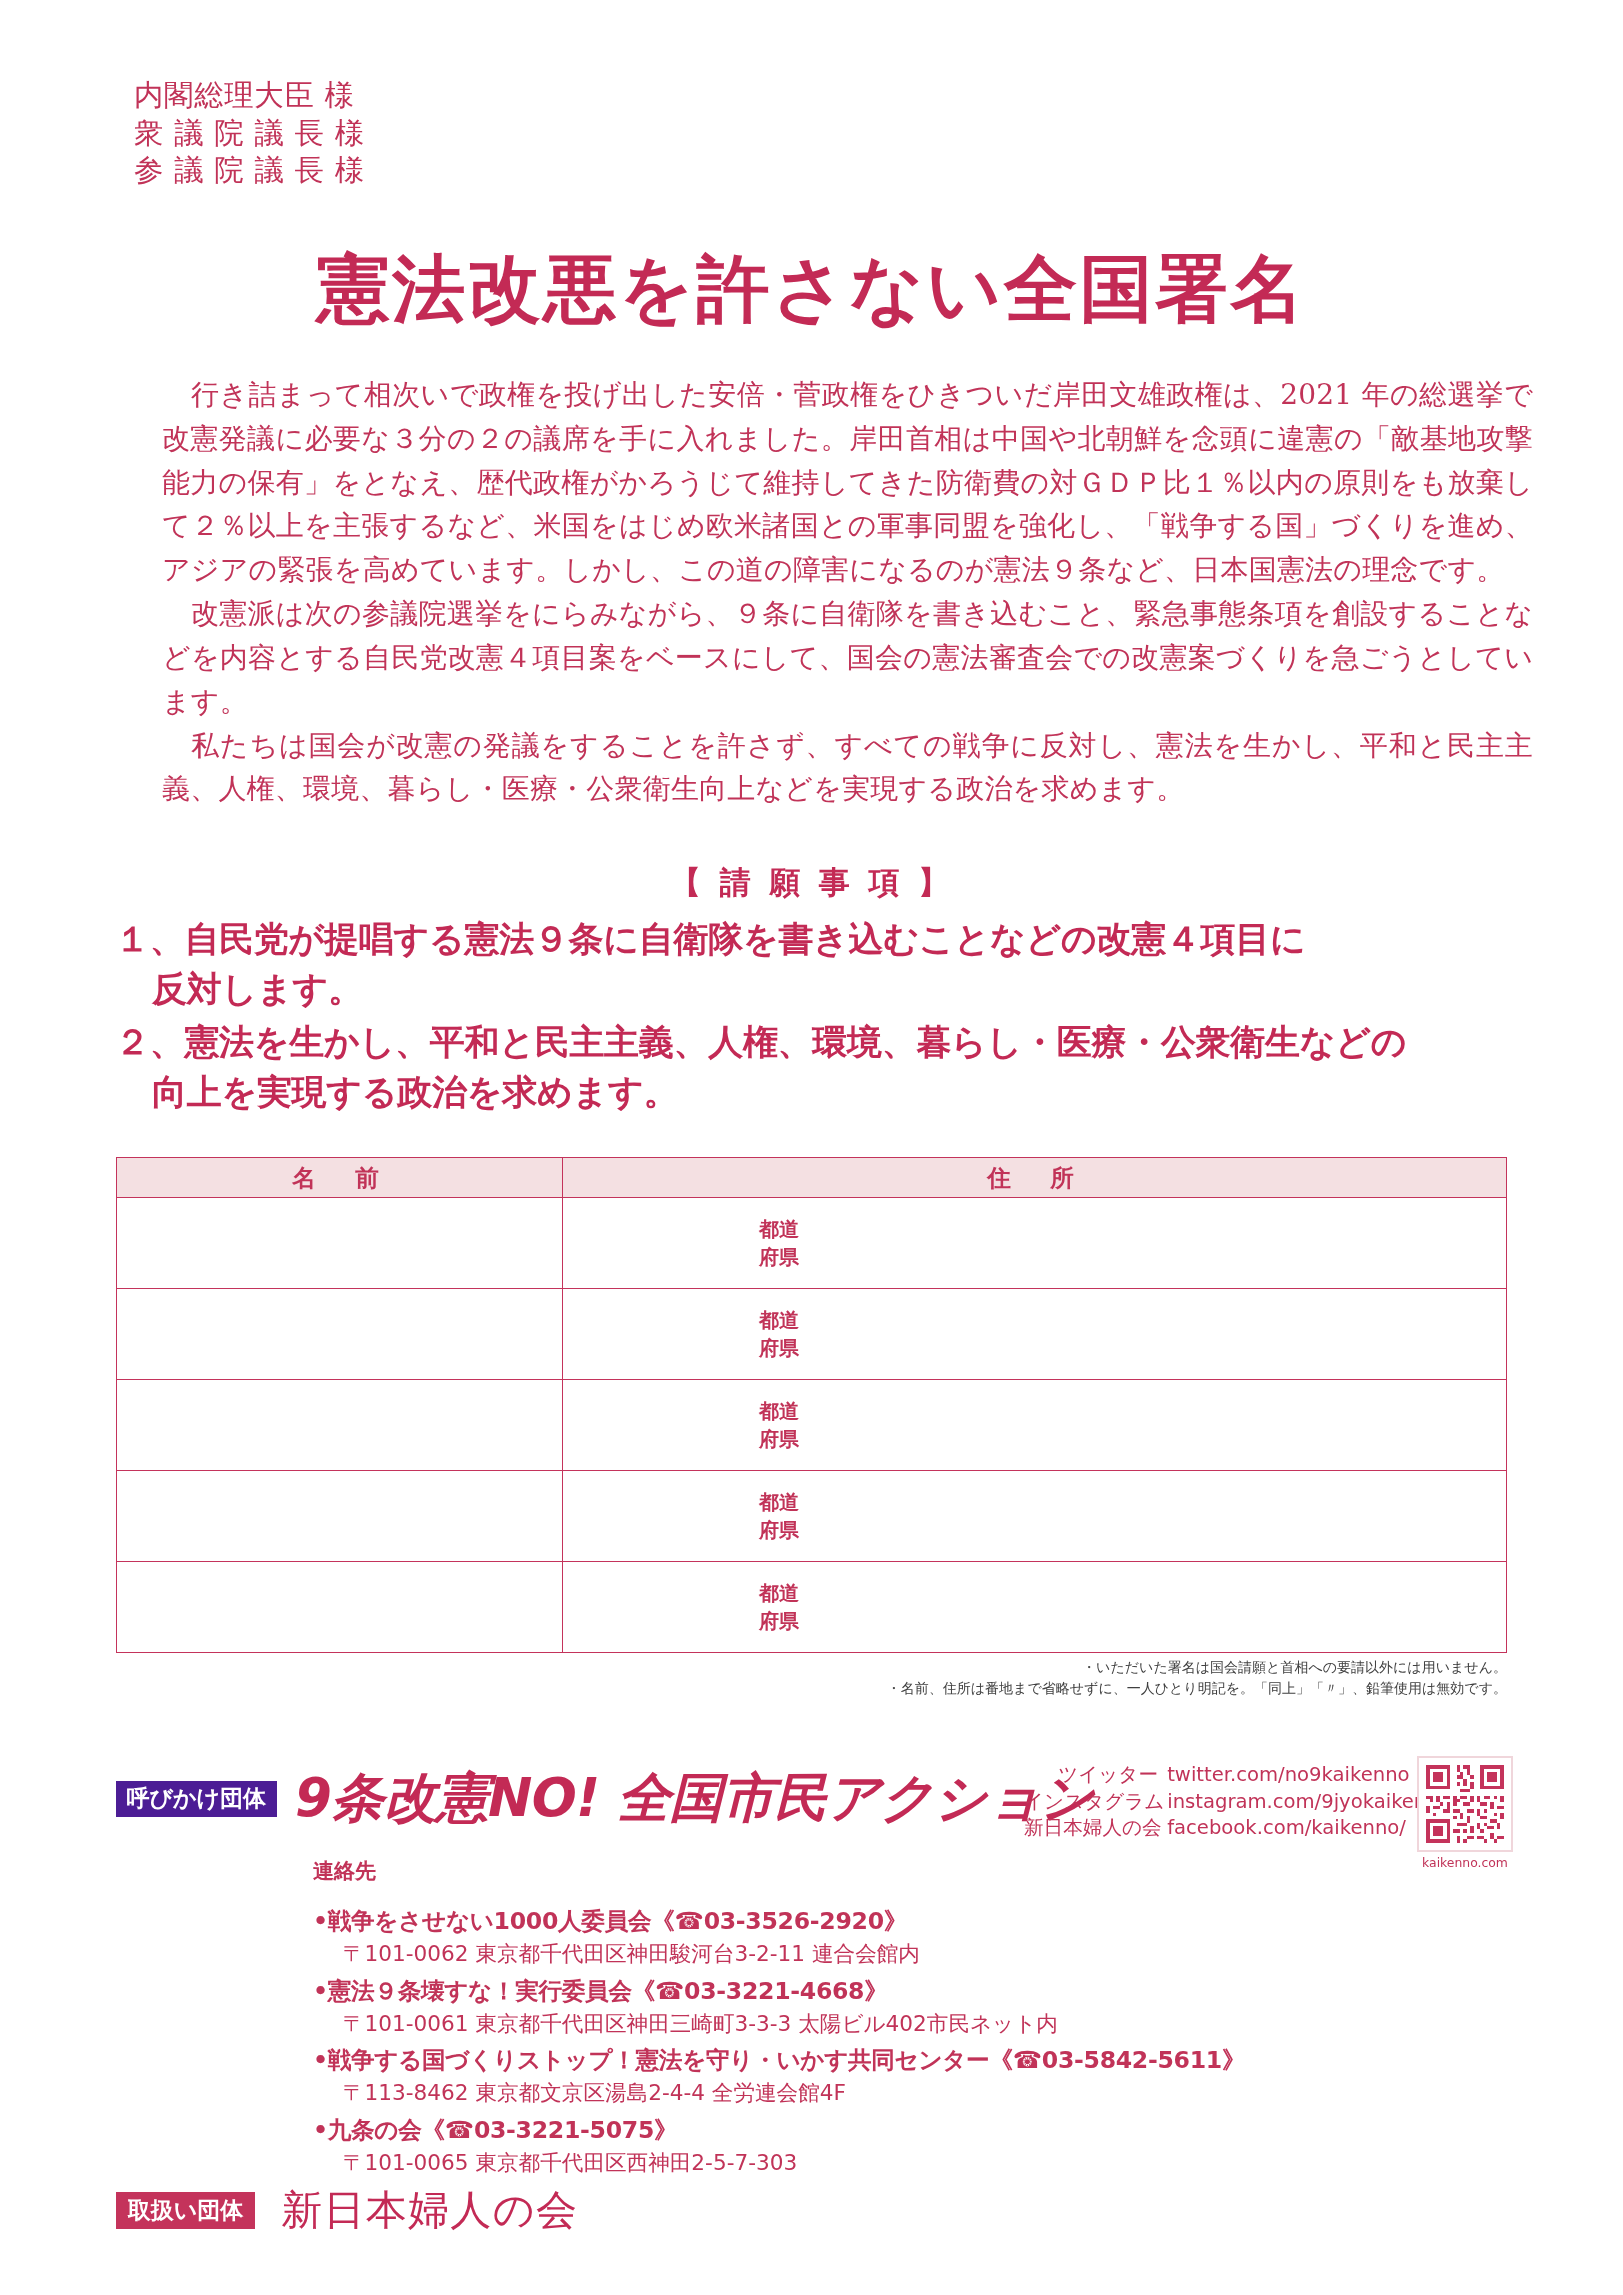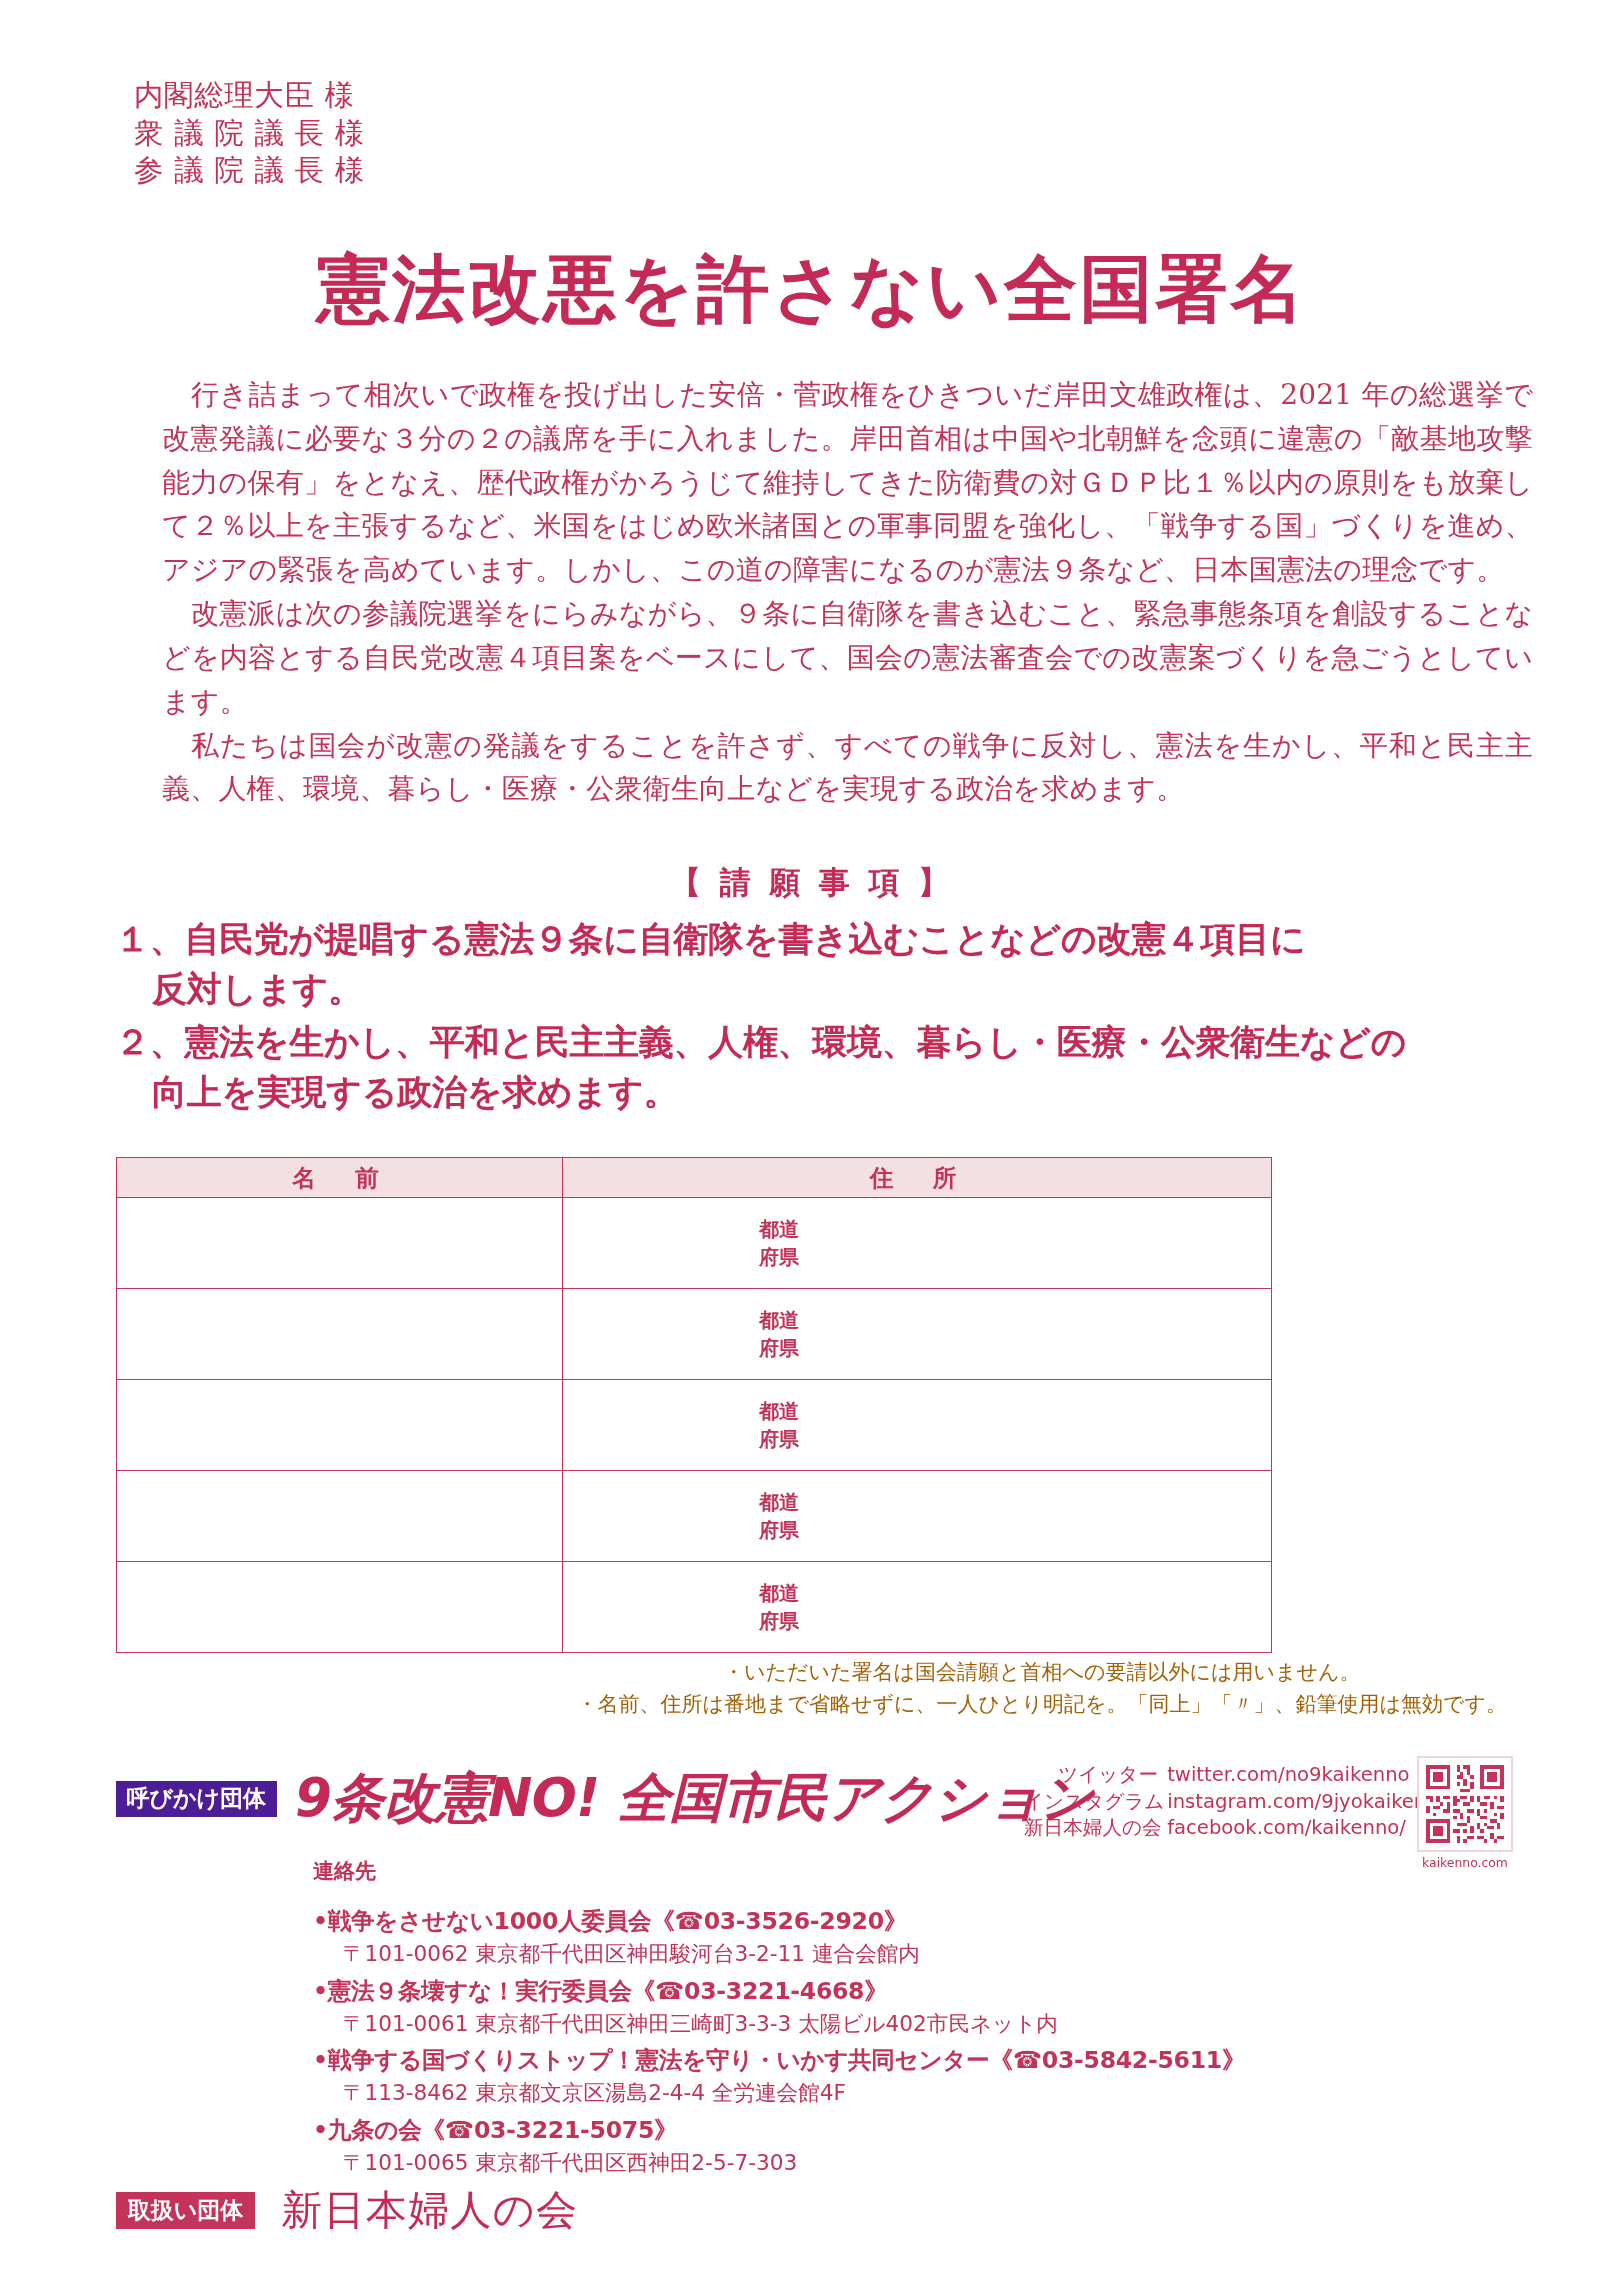"名 前" .sig-table { width: 1156px -> 1391px }
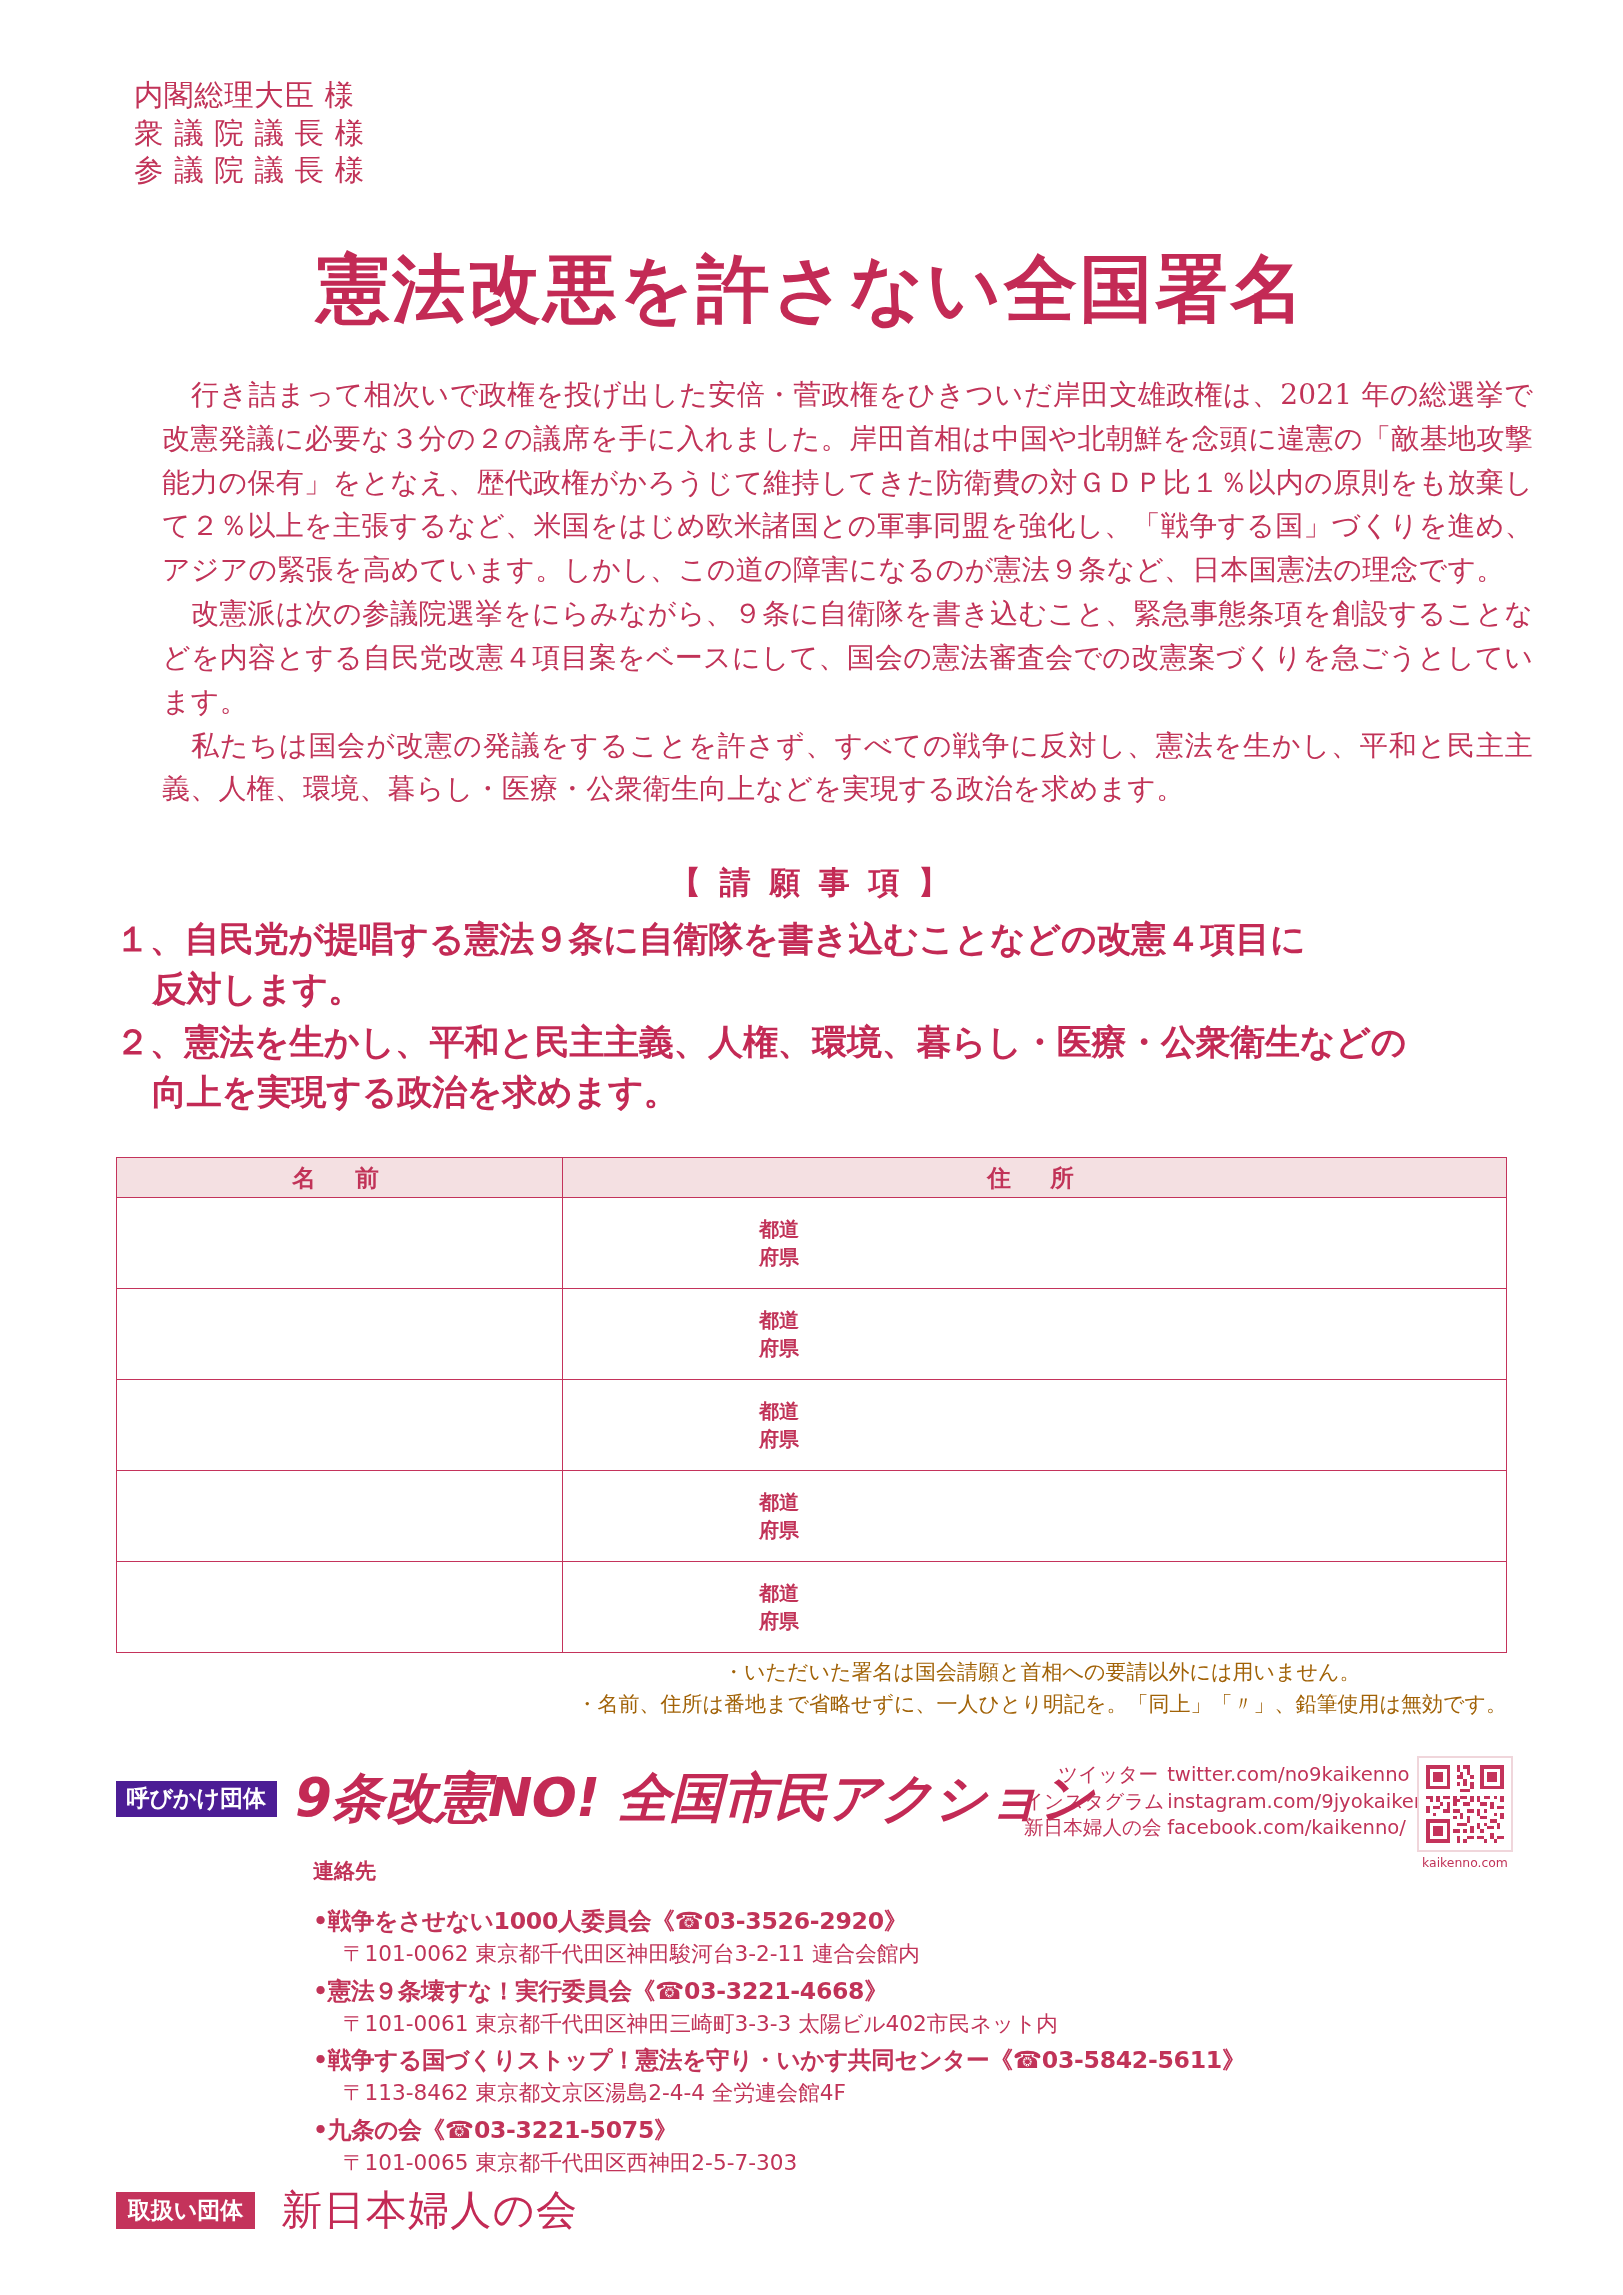"・いただいた署名は国会請願と首相への要請以外には用いません。" .notes { color: #a16207 -> #404040; font-size: 21px -> 14px; text-align: center -> right }
